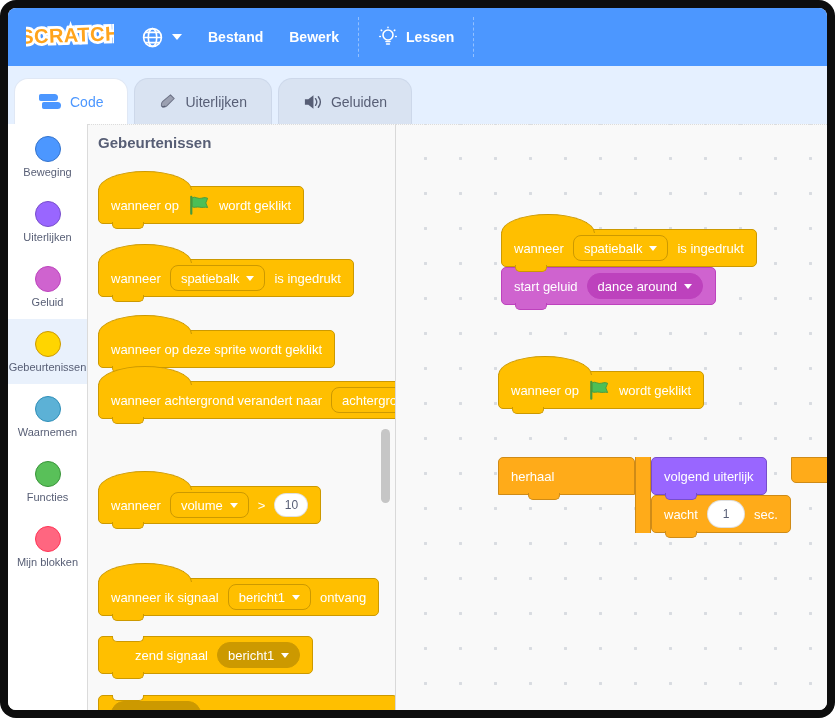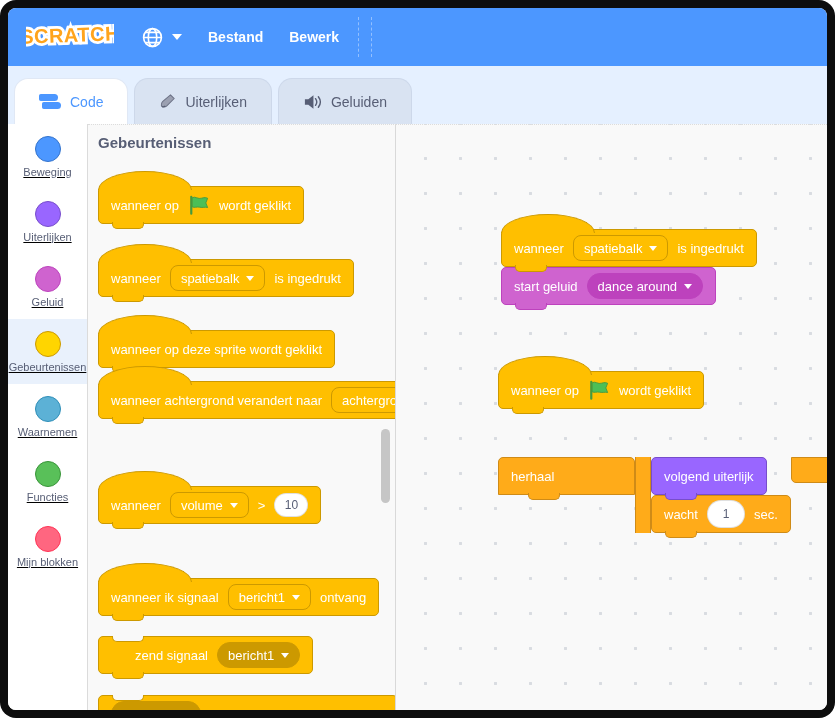"Lessen" div.menu-item { html: none -> <div> <svg> <g> <circle></circle> <path></path> <path></path> </g> </svg> <span>Lessen</span> </div> }
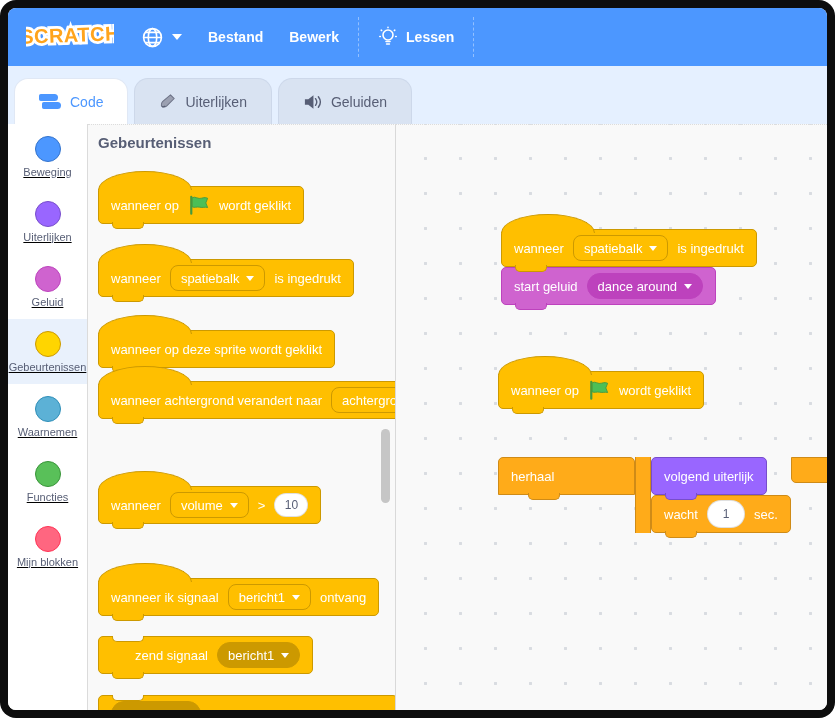"Beweging" .categories { text-decoration: underline -> none }
